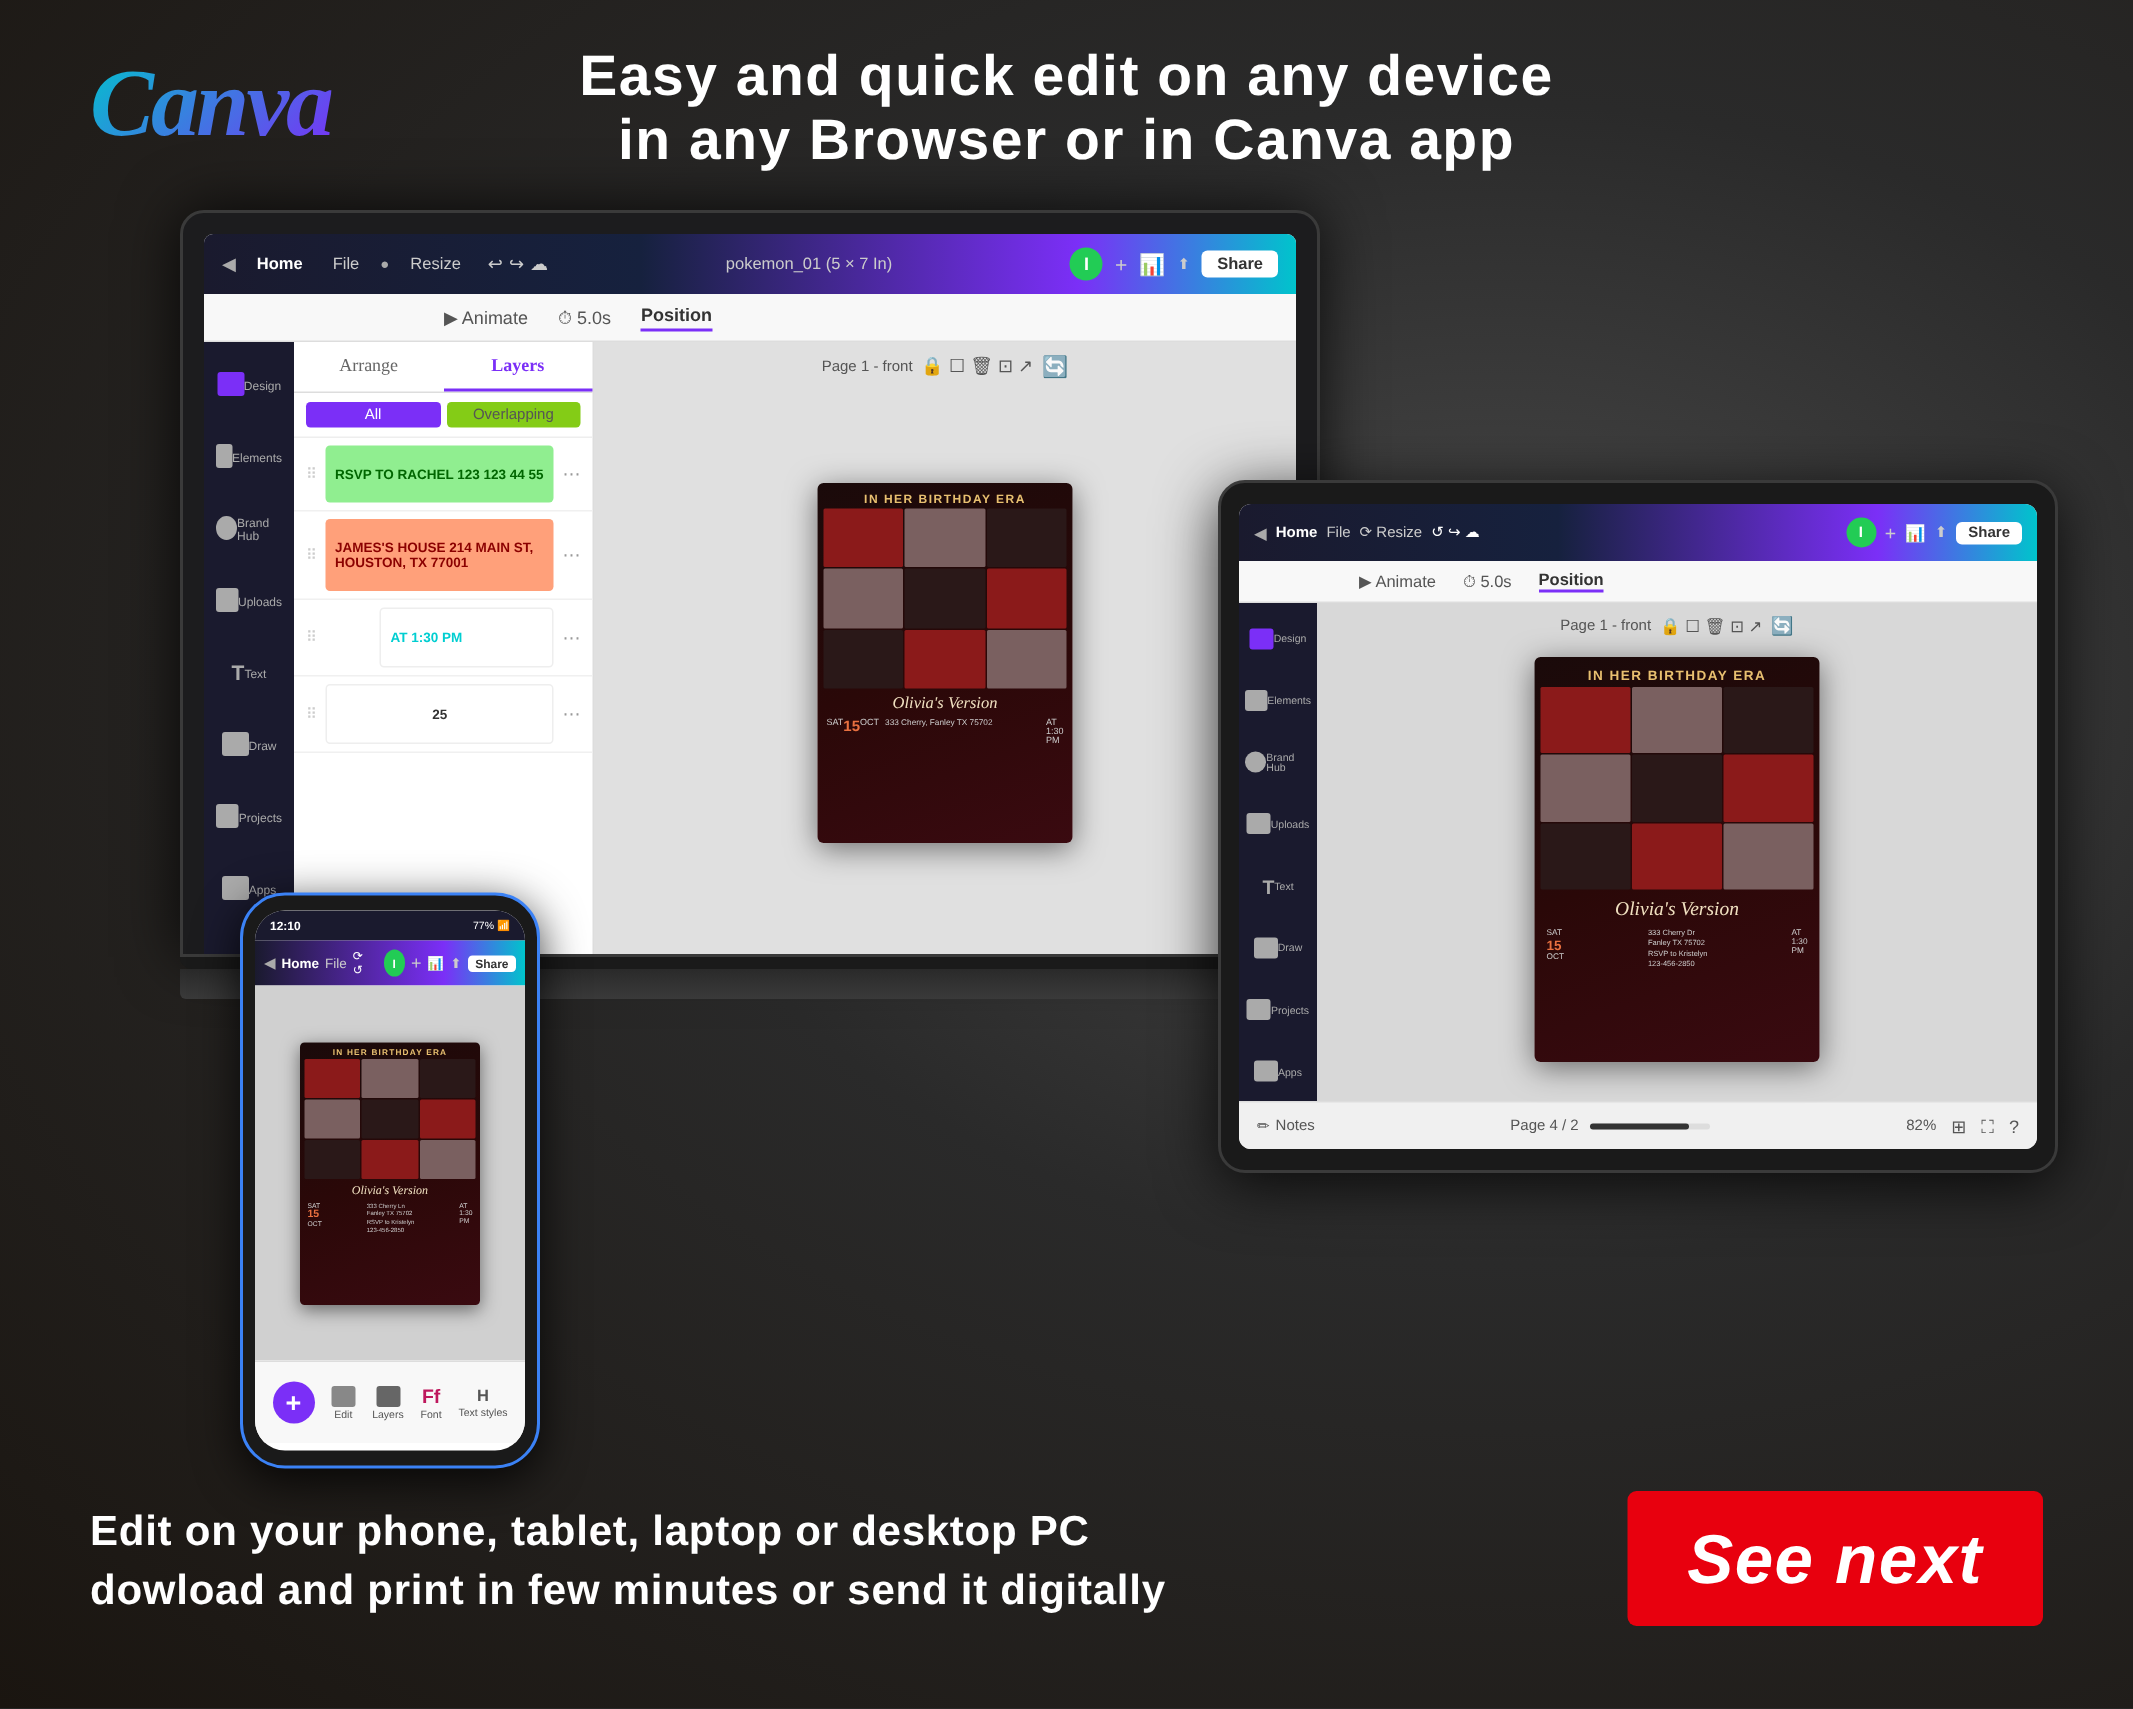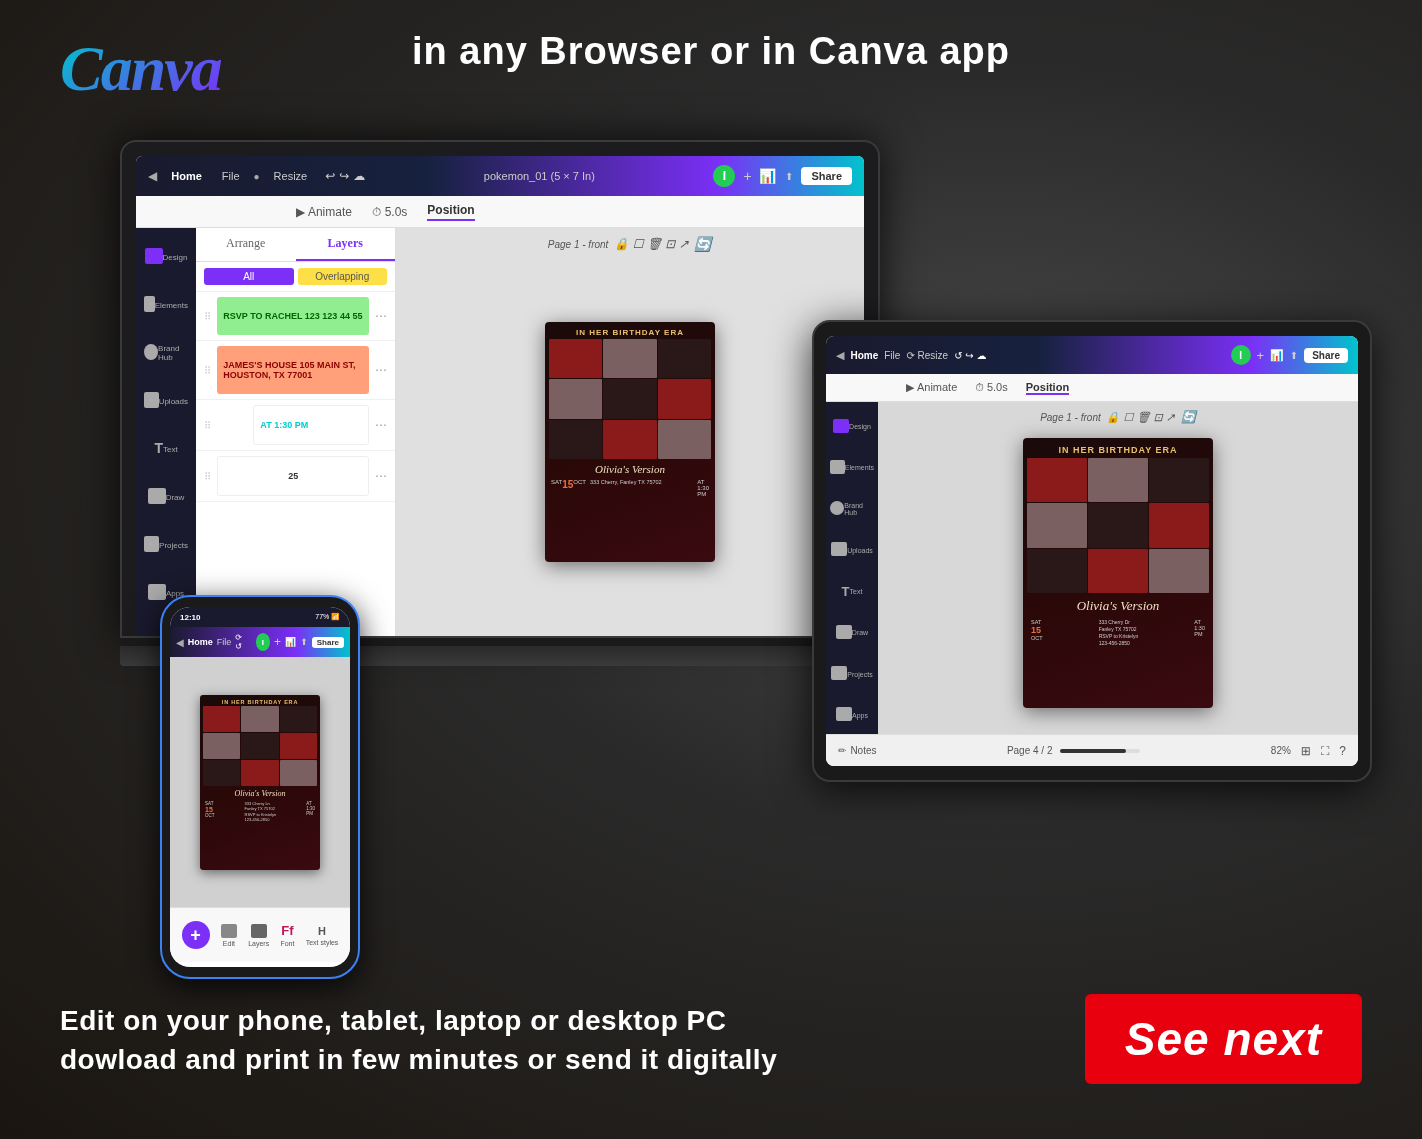"Easy and quick edit on" div.headline-main { html: none -> <div>Easy and quick edit on any device</div> }
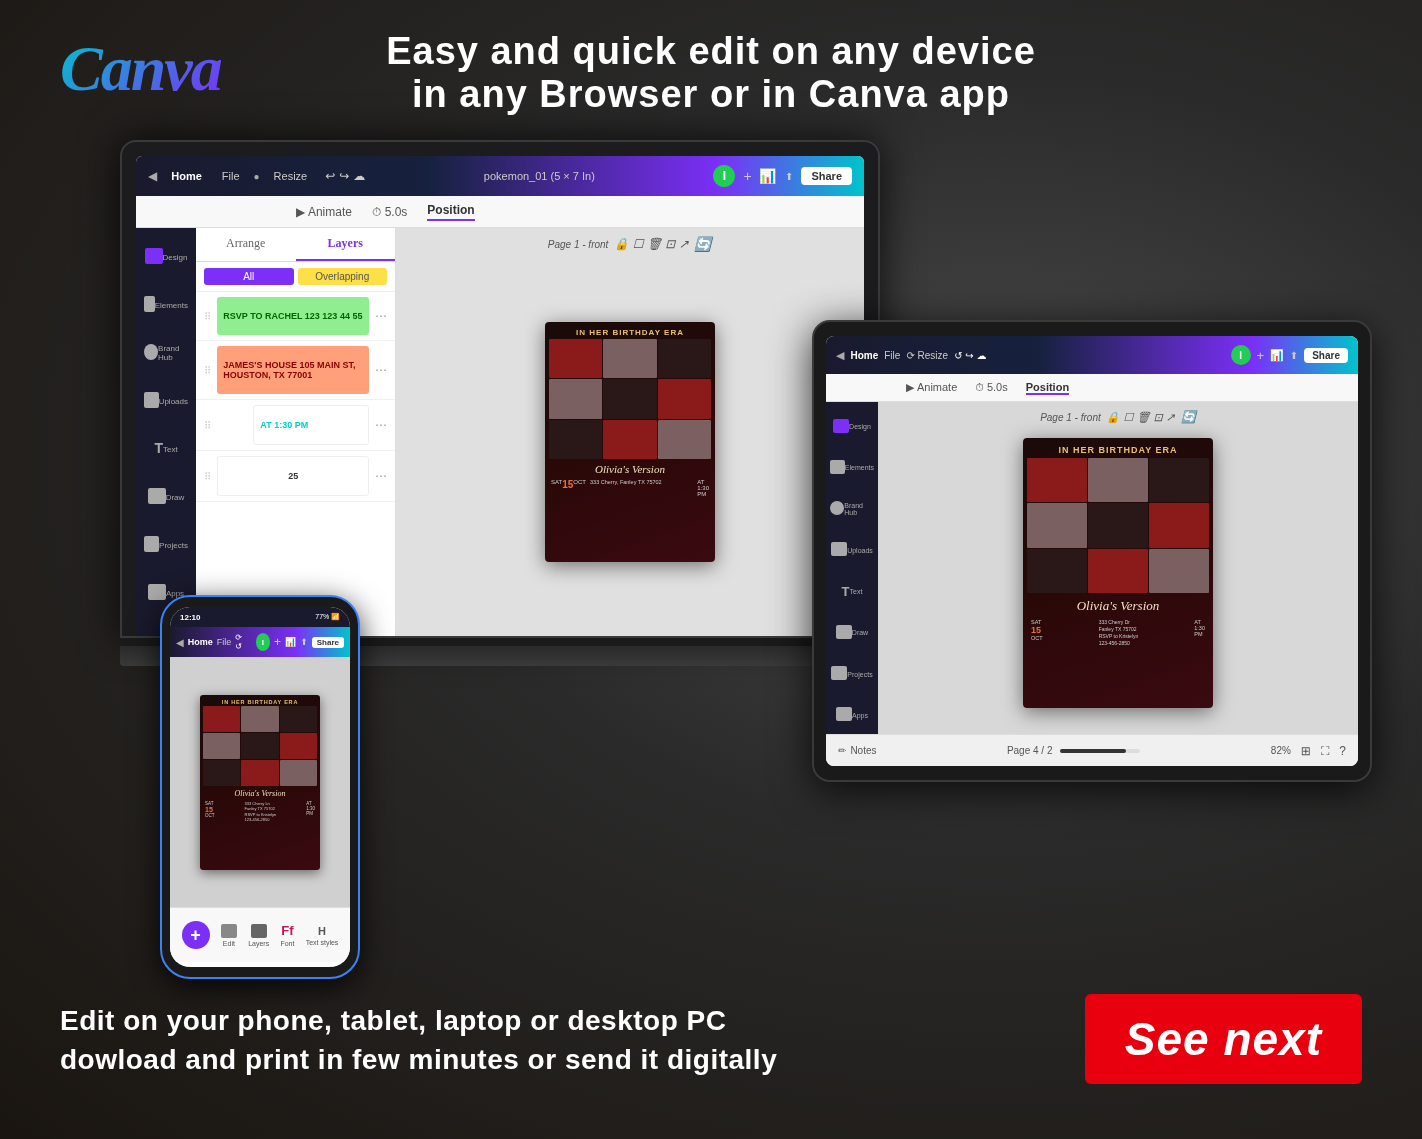"Page 1 - front" .page-number-badge { font-style: italic -> none }
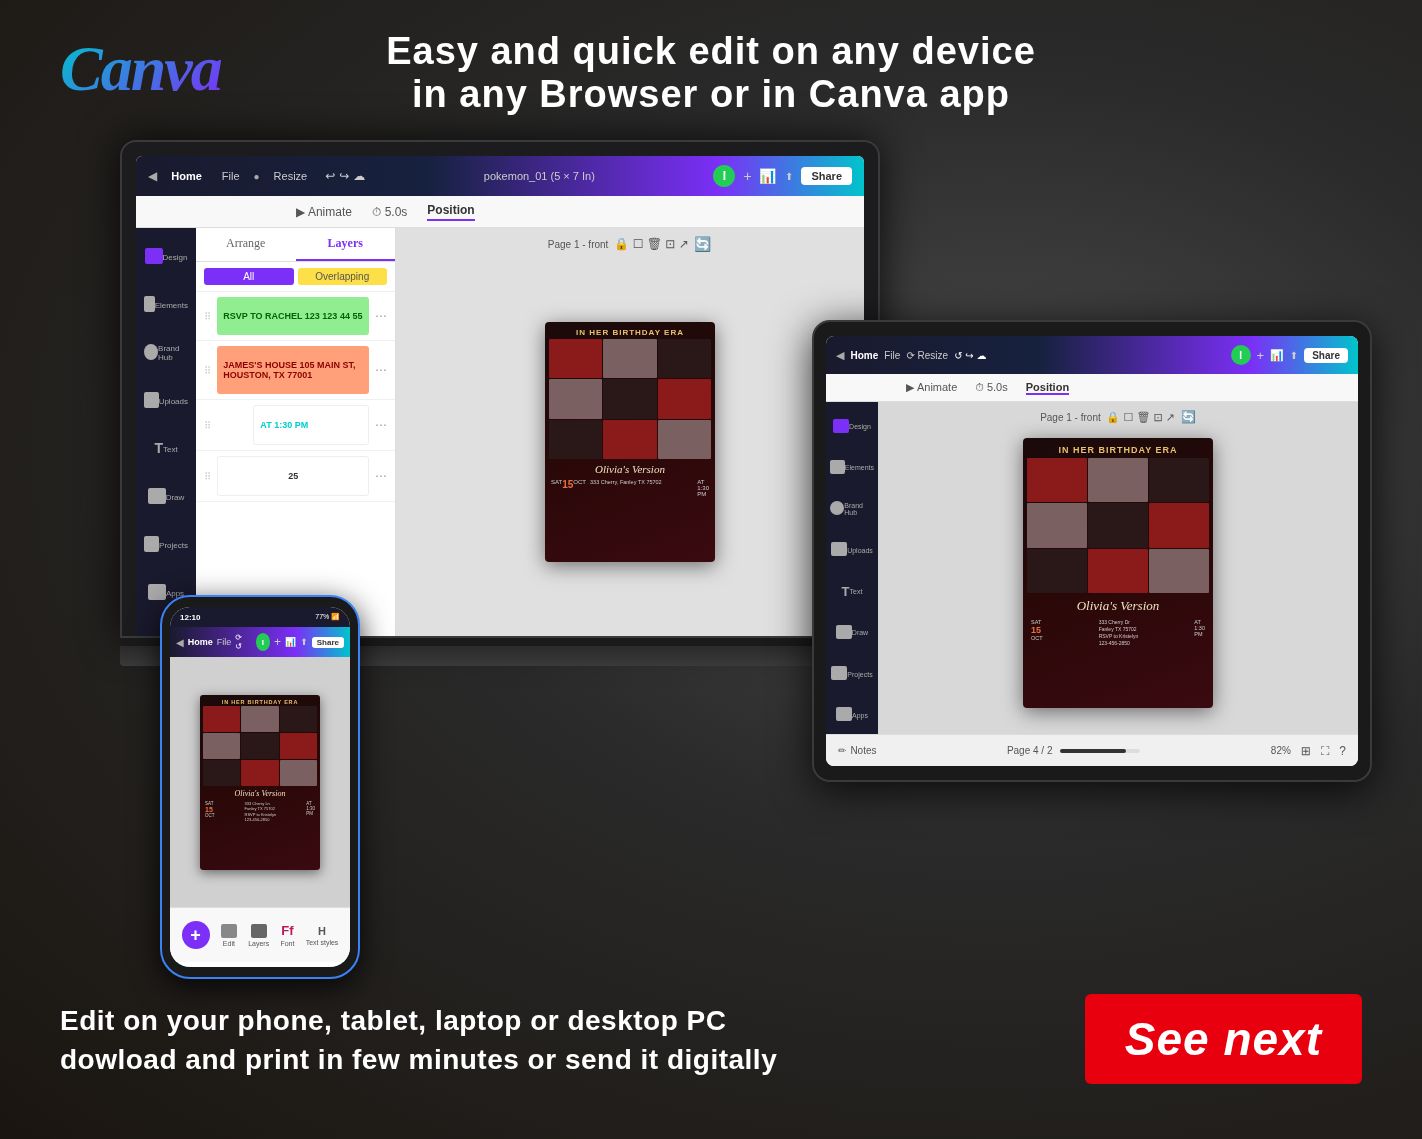"Overlapping" .toggle-btn:not(.active) { background: #fde047 -> #84cc16 }
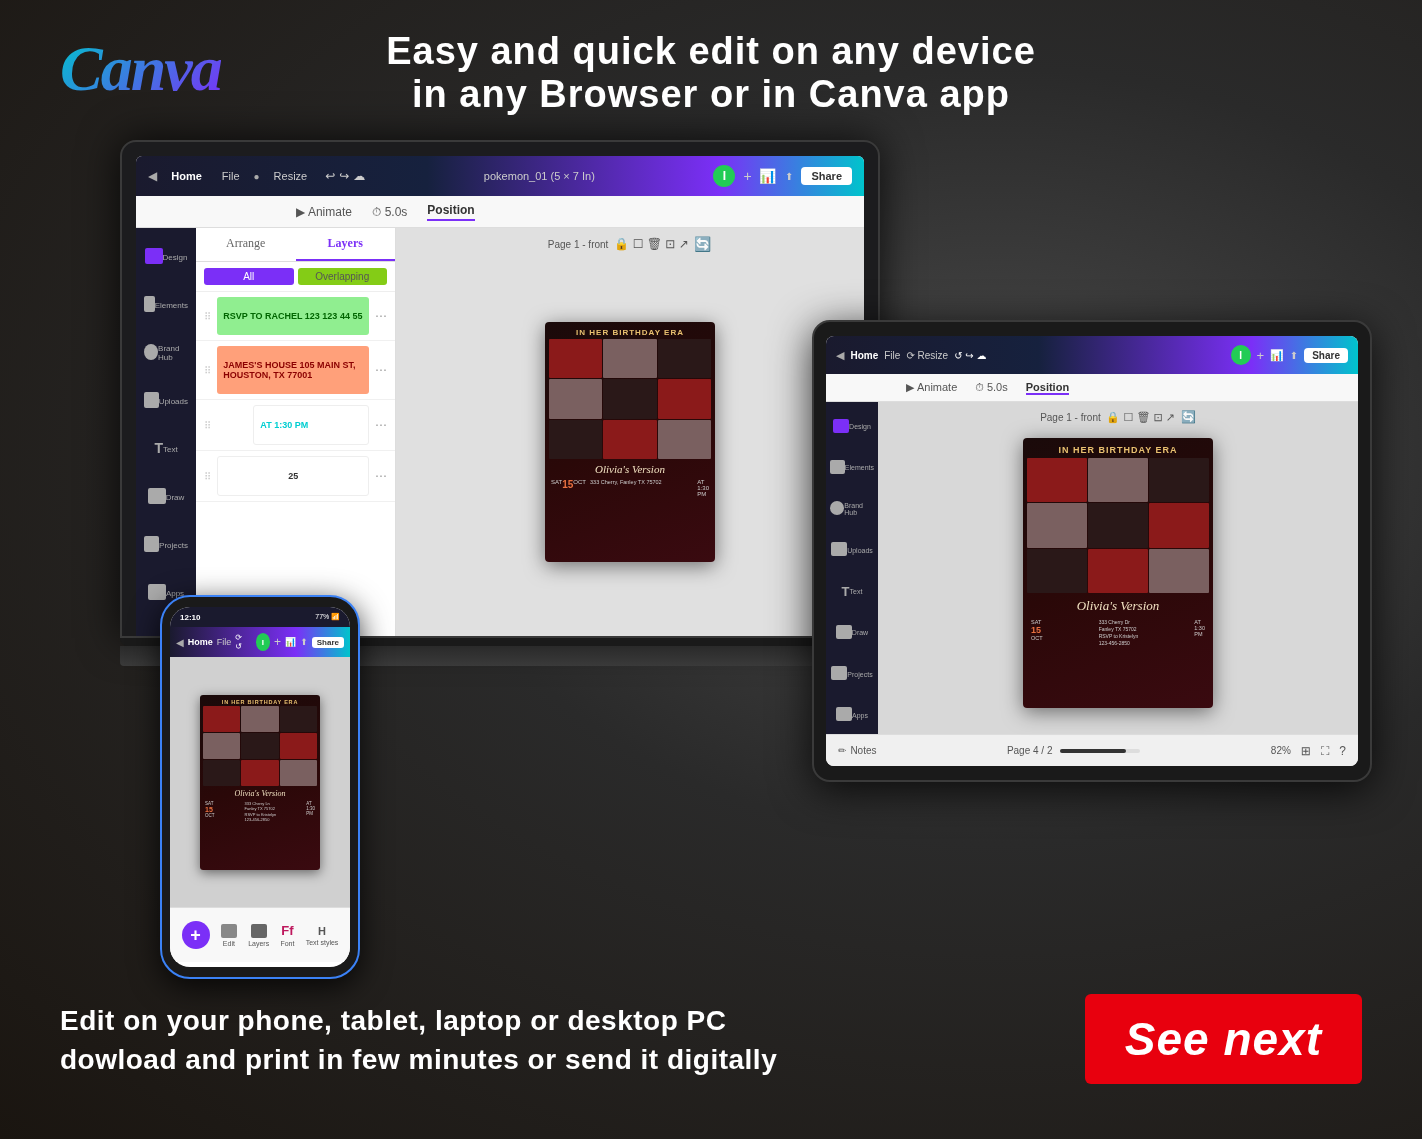"JAMES'S HOUSE 105 MAIN ST," div.layer-content { text: 105 -> 214 }
